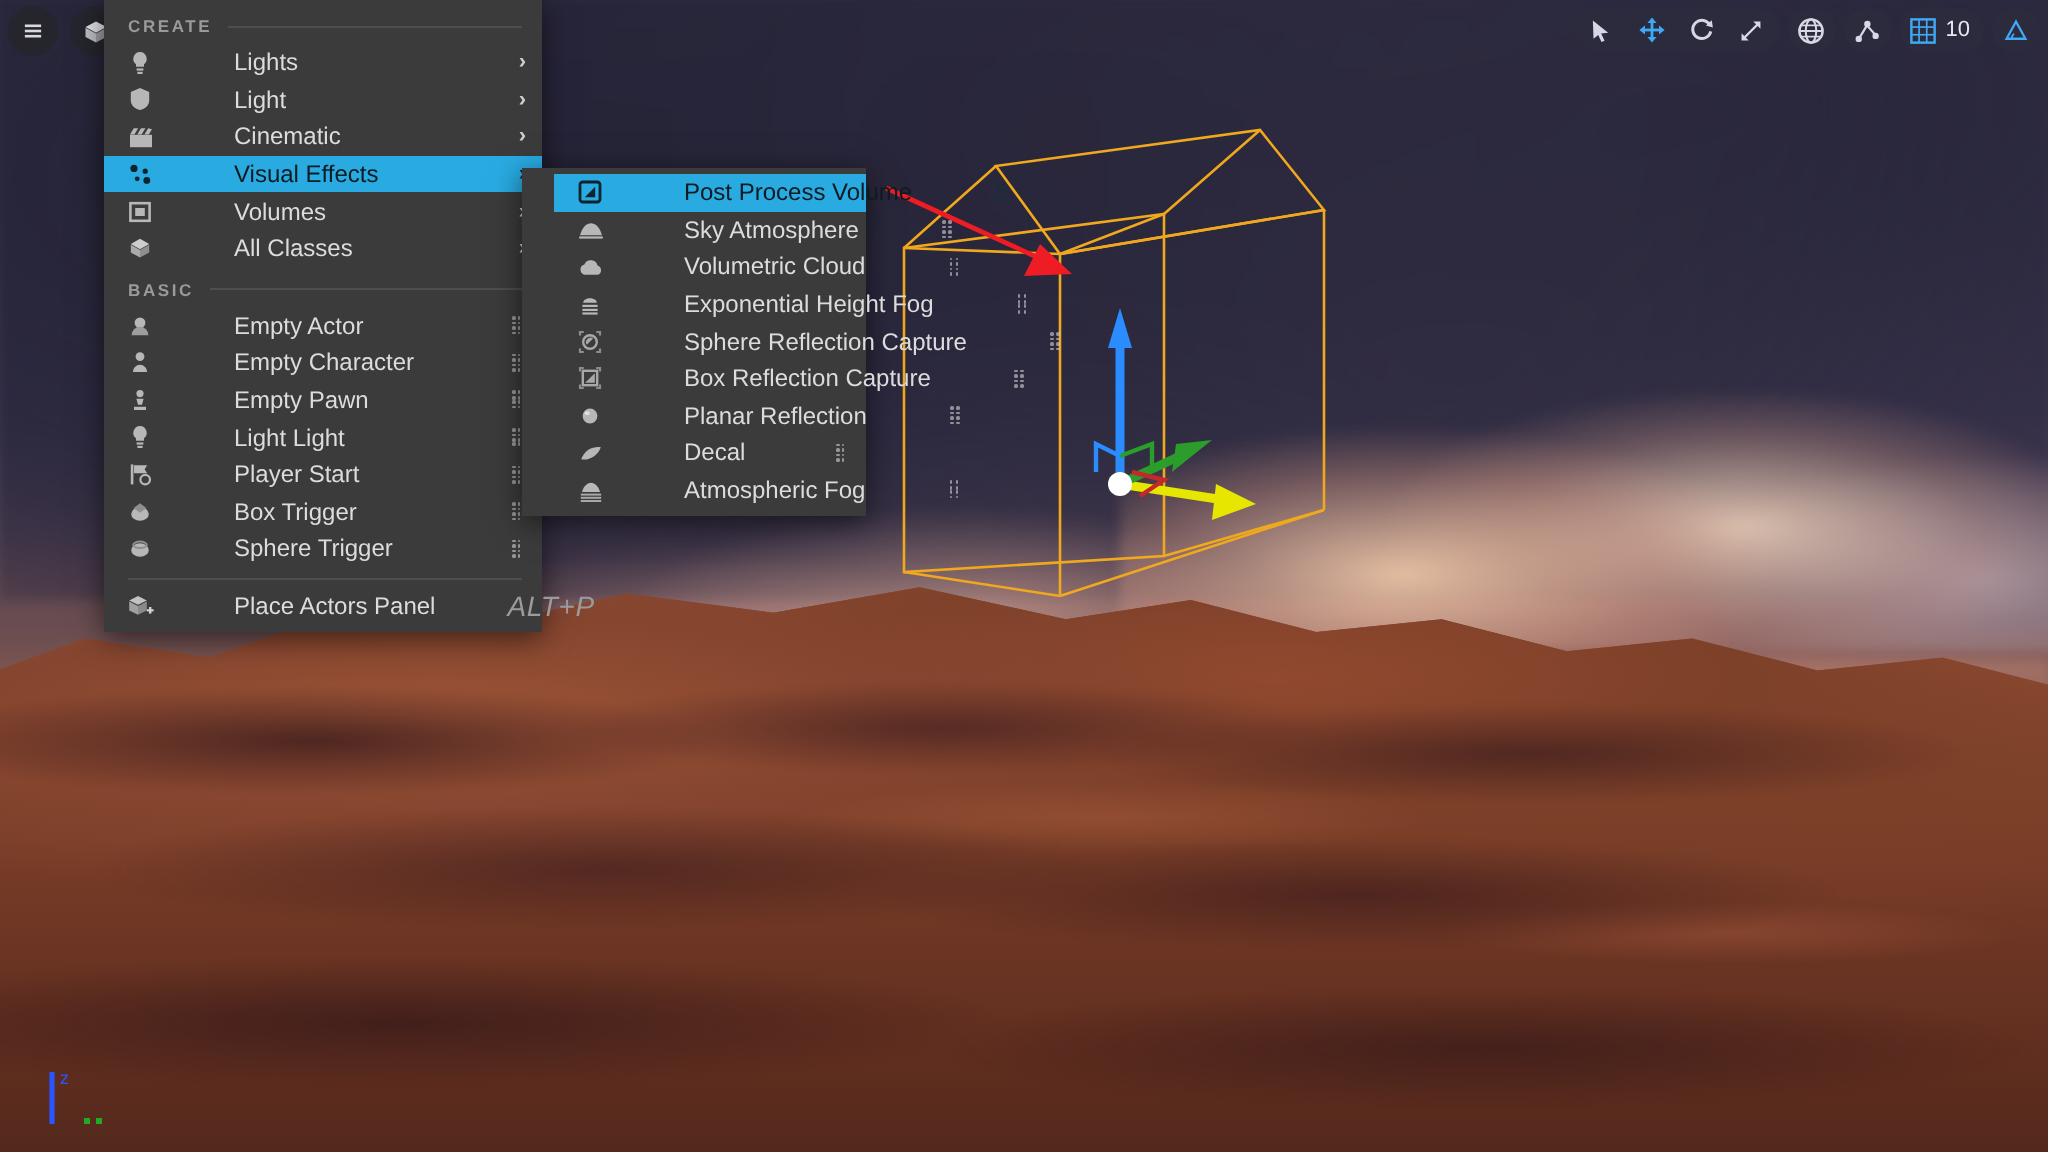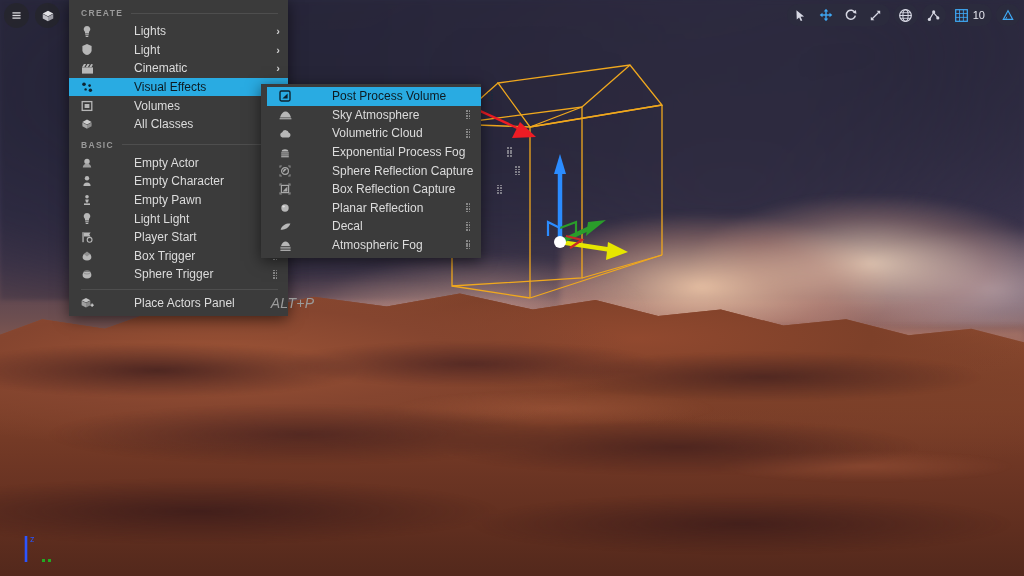"CREATE" #menu-create { margin-left: 17px -> none }
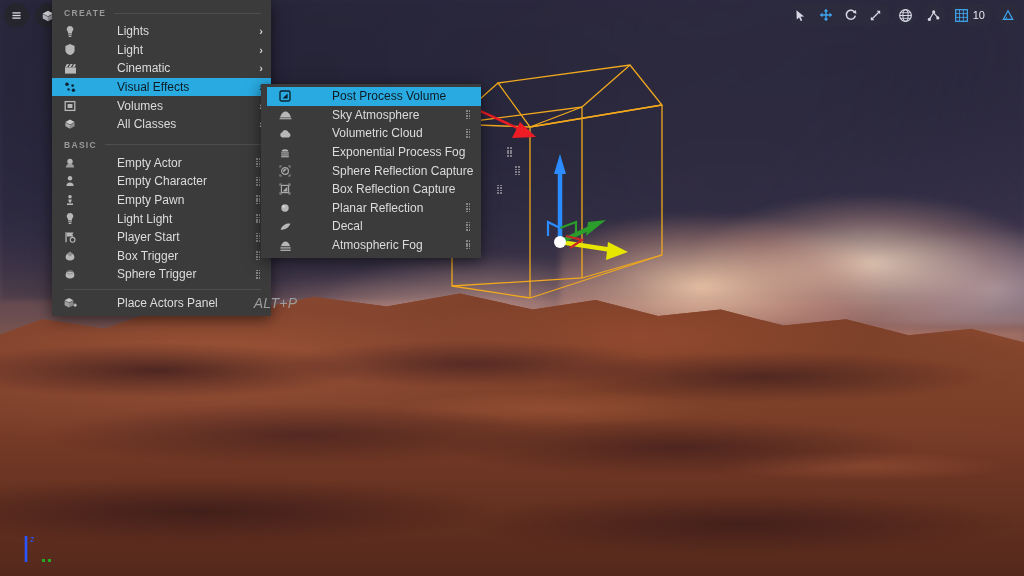"Post Process Volume" #menu-visual-effects { padding: 3px 0 4px 6px -> 3px 0 4px 16px; width: 220px -> 172px }
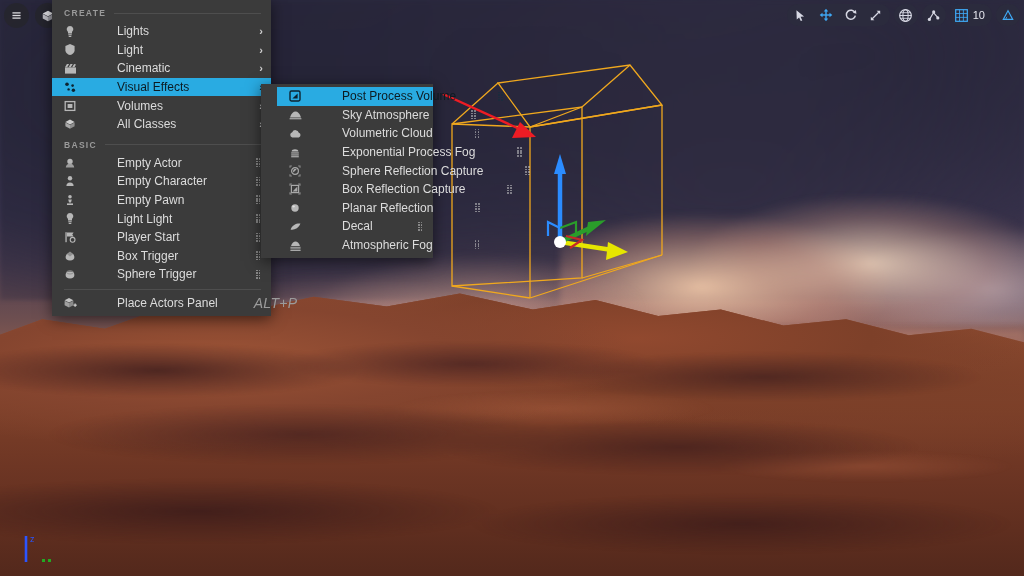"Exponential Process Fog" span.mi-label { text: Process -> Height }
